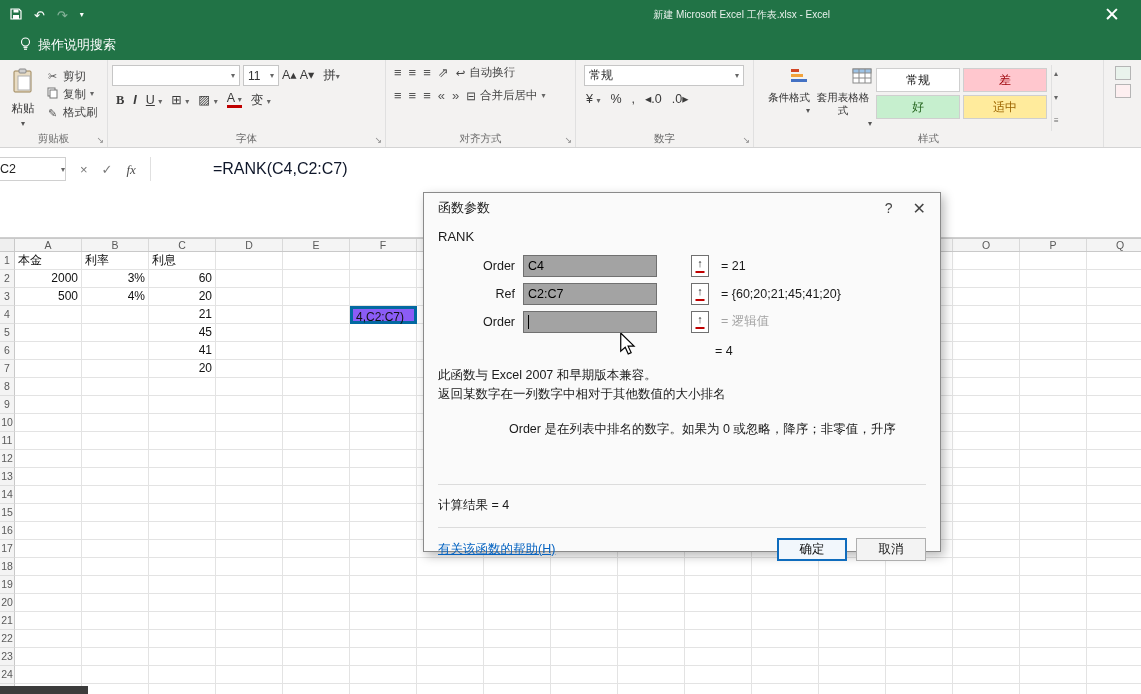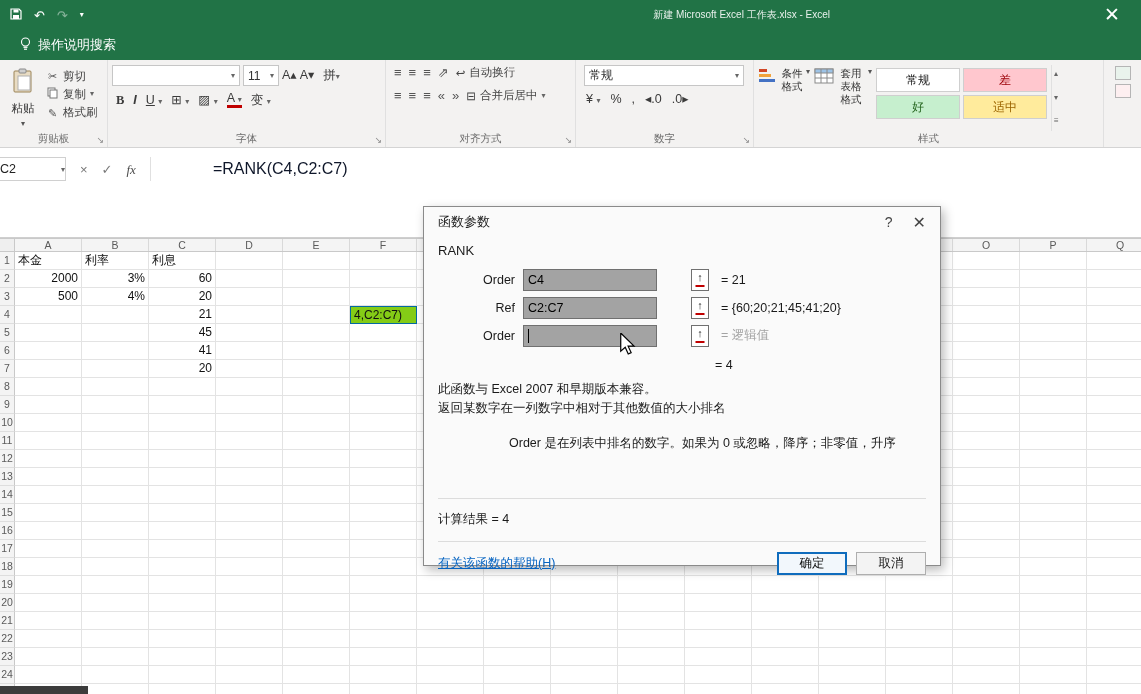"条件格式" .big-vbtn { align-items: flex-start -> flex-end; flex-direction: row -> column }
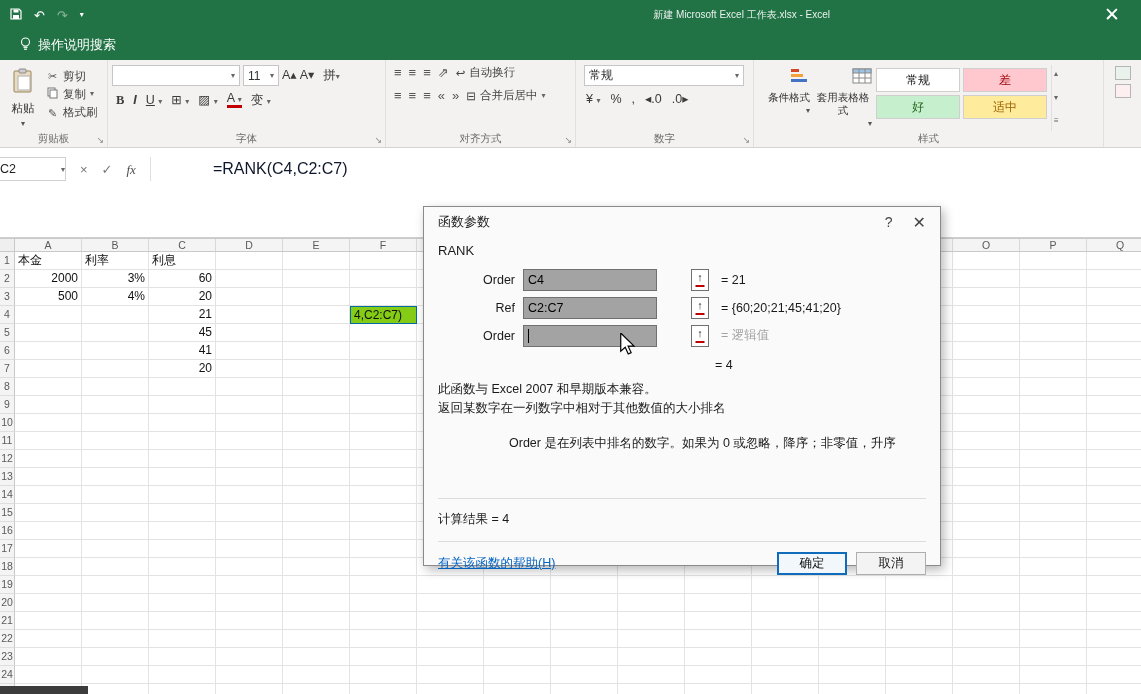"函数参数" .dialog { top: 206px -> 192px }
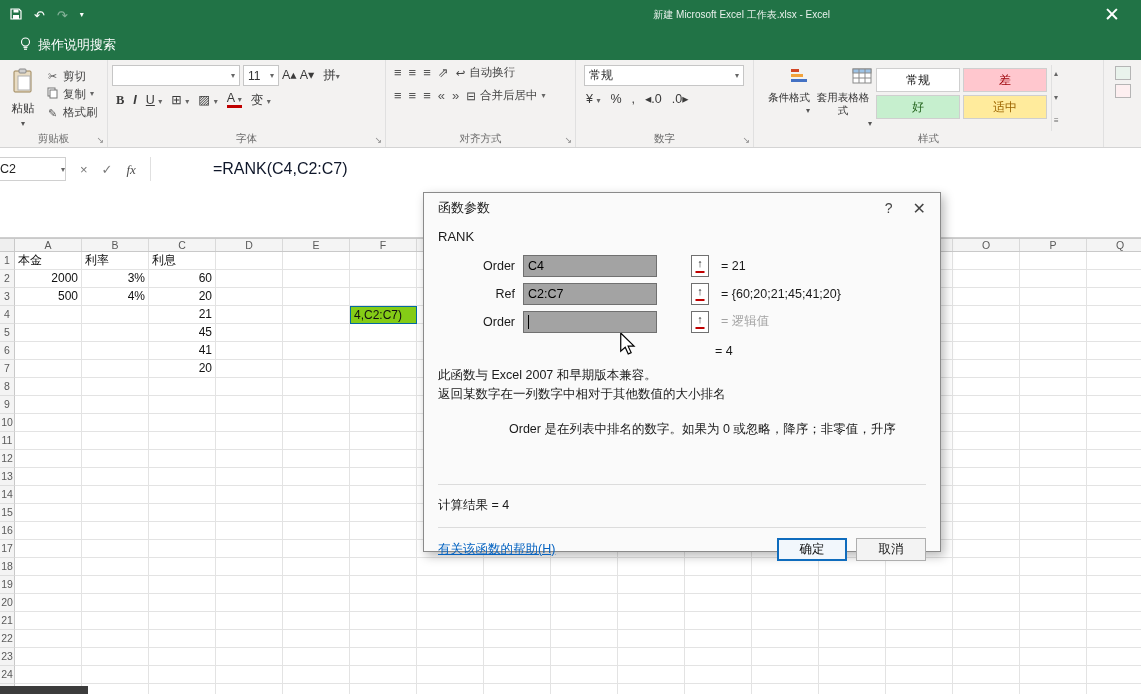"4,C2:C7)" .cell.editing { background: #84cc16 -> #8b5cf6; border: 1px solid #0369a1 -> 3px solid #0369a1 }
